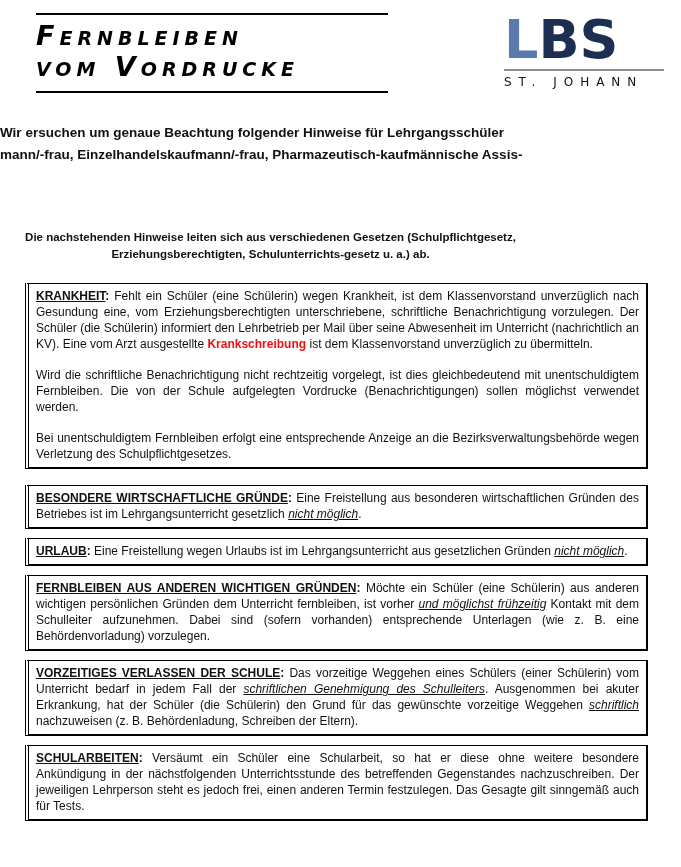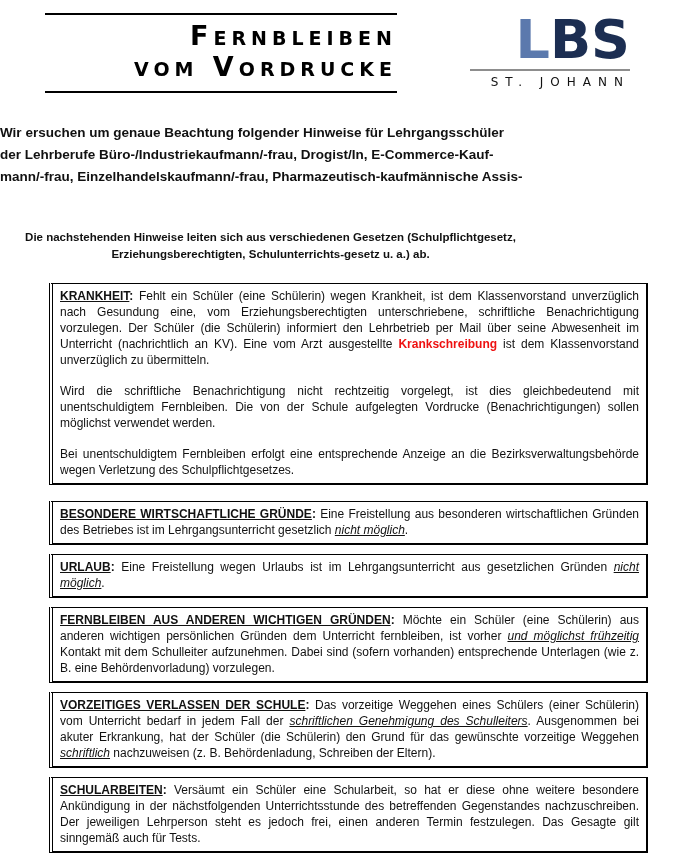"Fernbleiben" .title-block { font-style: none -> italic; left: 45px -> 36px; text-align: right -> left }
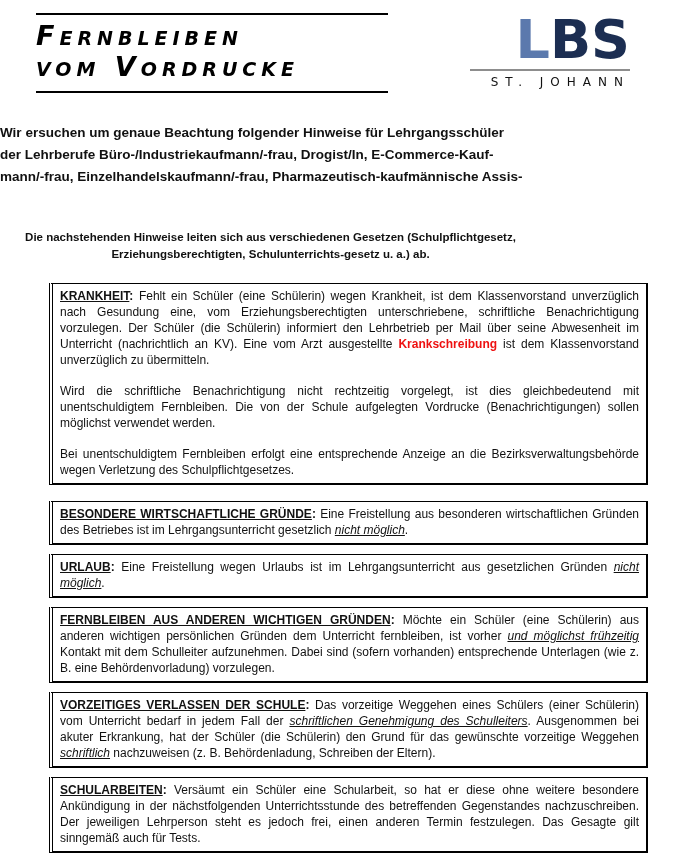"LBS" .logo-block { left: 470px -> 504px; text-align: right -> left }
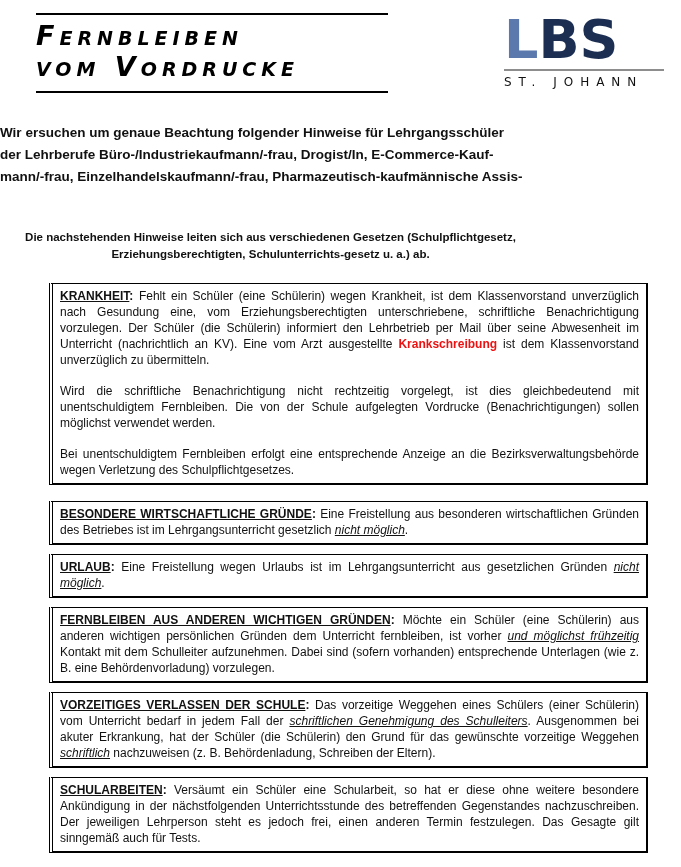"der Lehrberufe" div { html: <div>der Lehrberufe Büro-/Industriekaufmann/-frau, Drogist/In, E-Commerce-Kauf-</div> -> none }
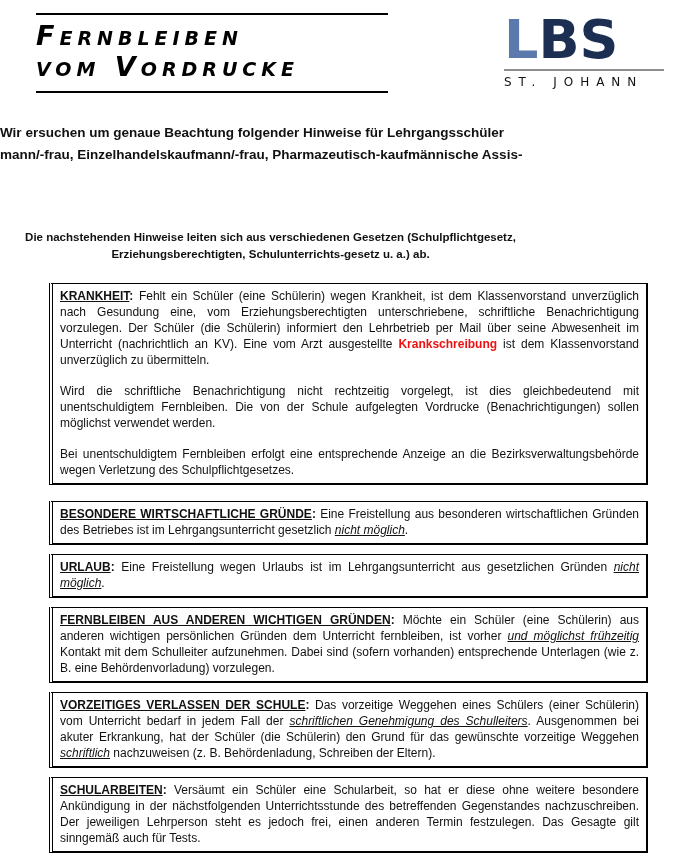"KRANKHEIT: Fehlt ein Schüler (eine" .rule-box { margin-left: 24px -> none }
